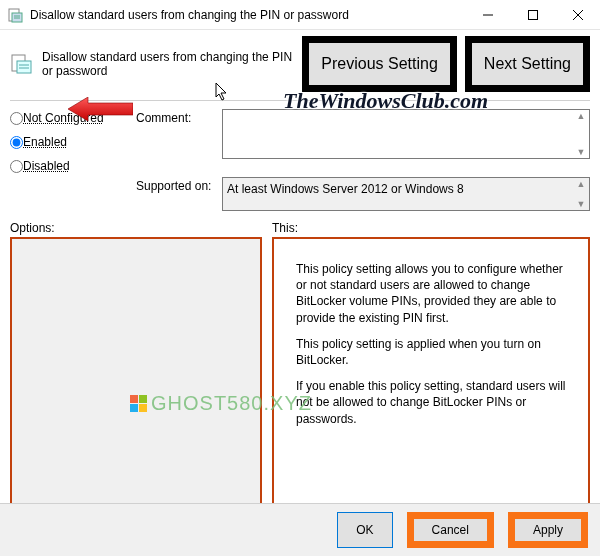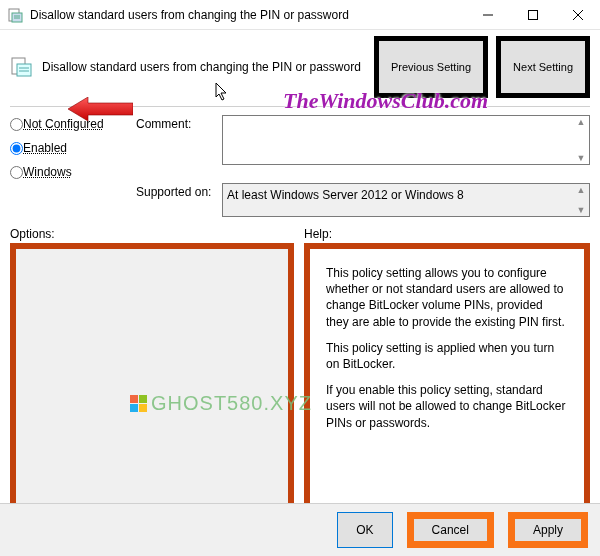"Previous Setting" .nav-btn { border: 5px solid #000000 -> 7px solid #000000; font-size: 11px -> 16px; padding: 20px 12px -> 12px 12px }
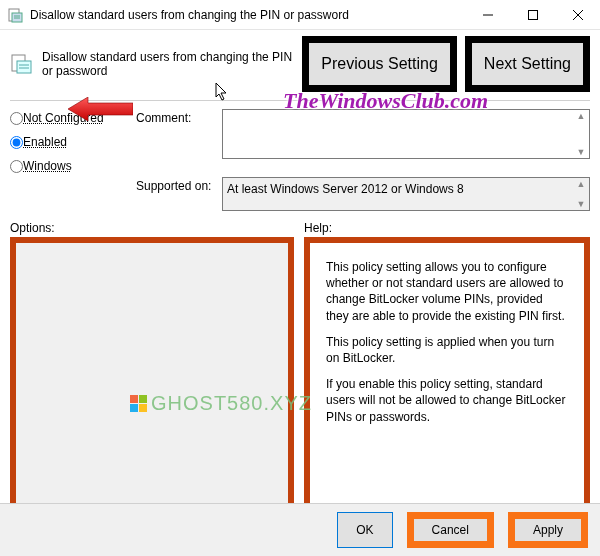"TheWindowsClub.com" .watermark1 { color: #a21caf -> #0f172a }
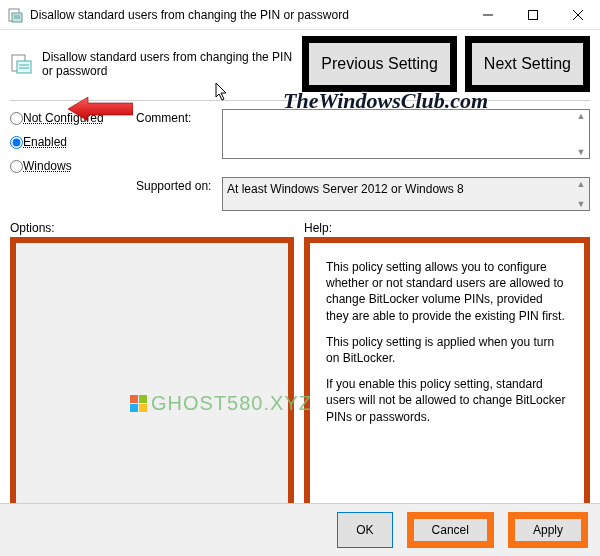"Windows" span.dotted { text: Windows -> Disabled }
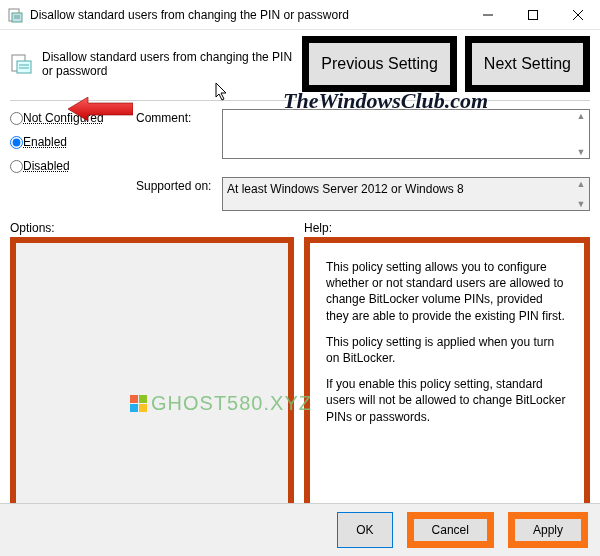"Options:" .panel-col.left { width: 284px -> 252px }
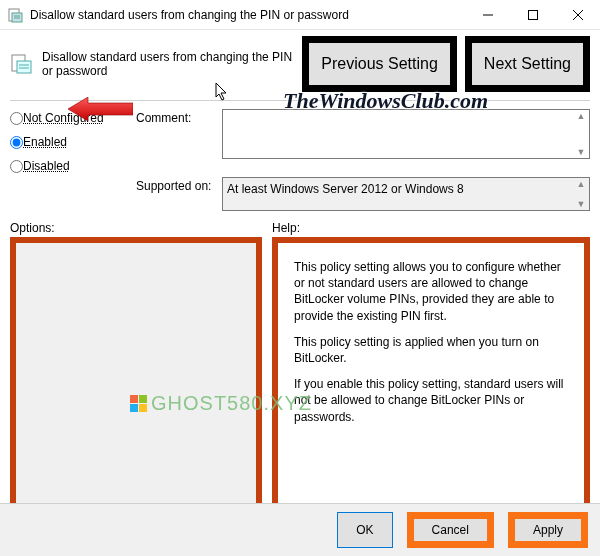"Help:" div.panel-label { text: Help -> This }
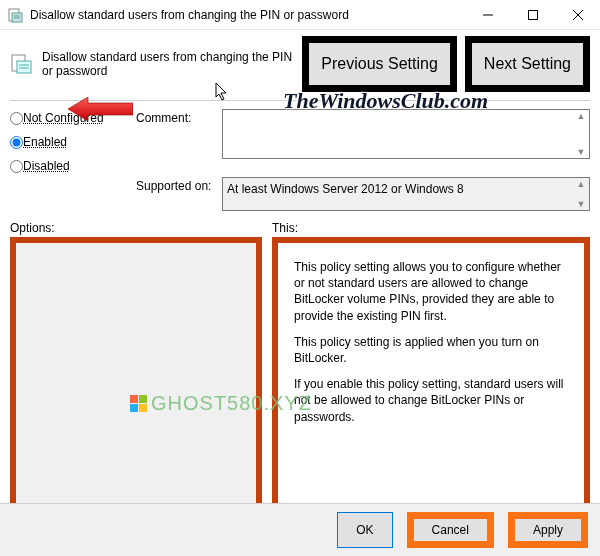"This policy setting allows you" .panel-box { border: 6px solid #c2410c -> 2px solid #c2410c; padding: 16px -> 22px }
